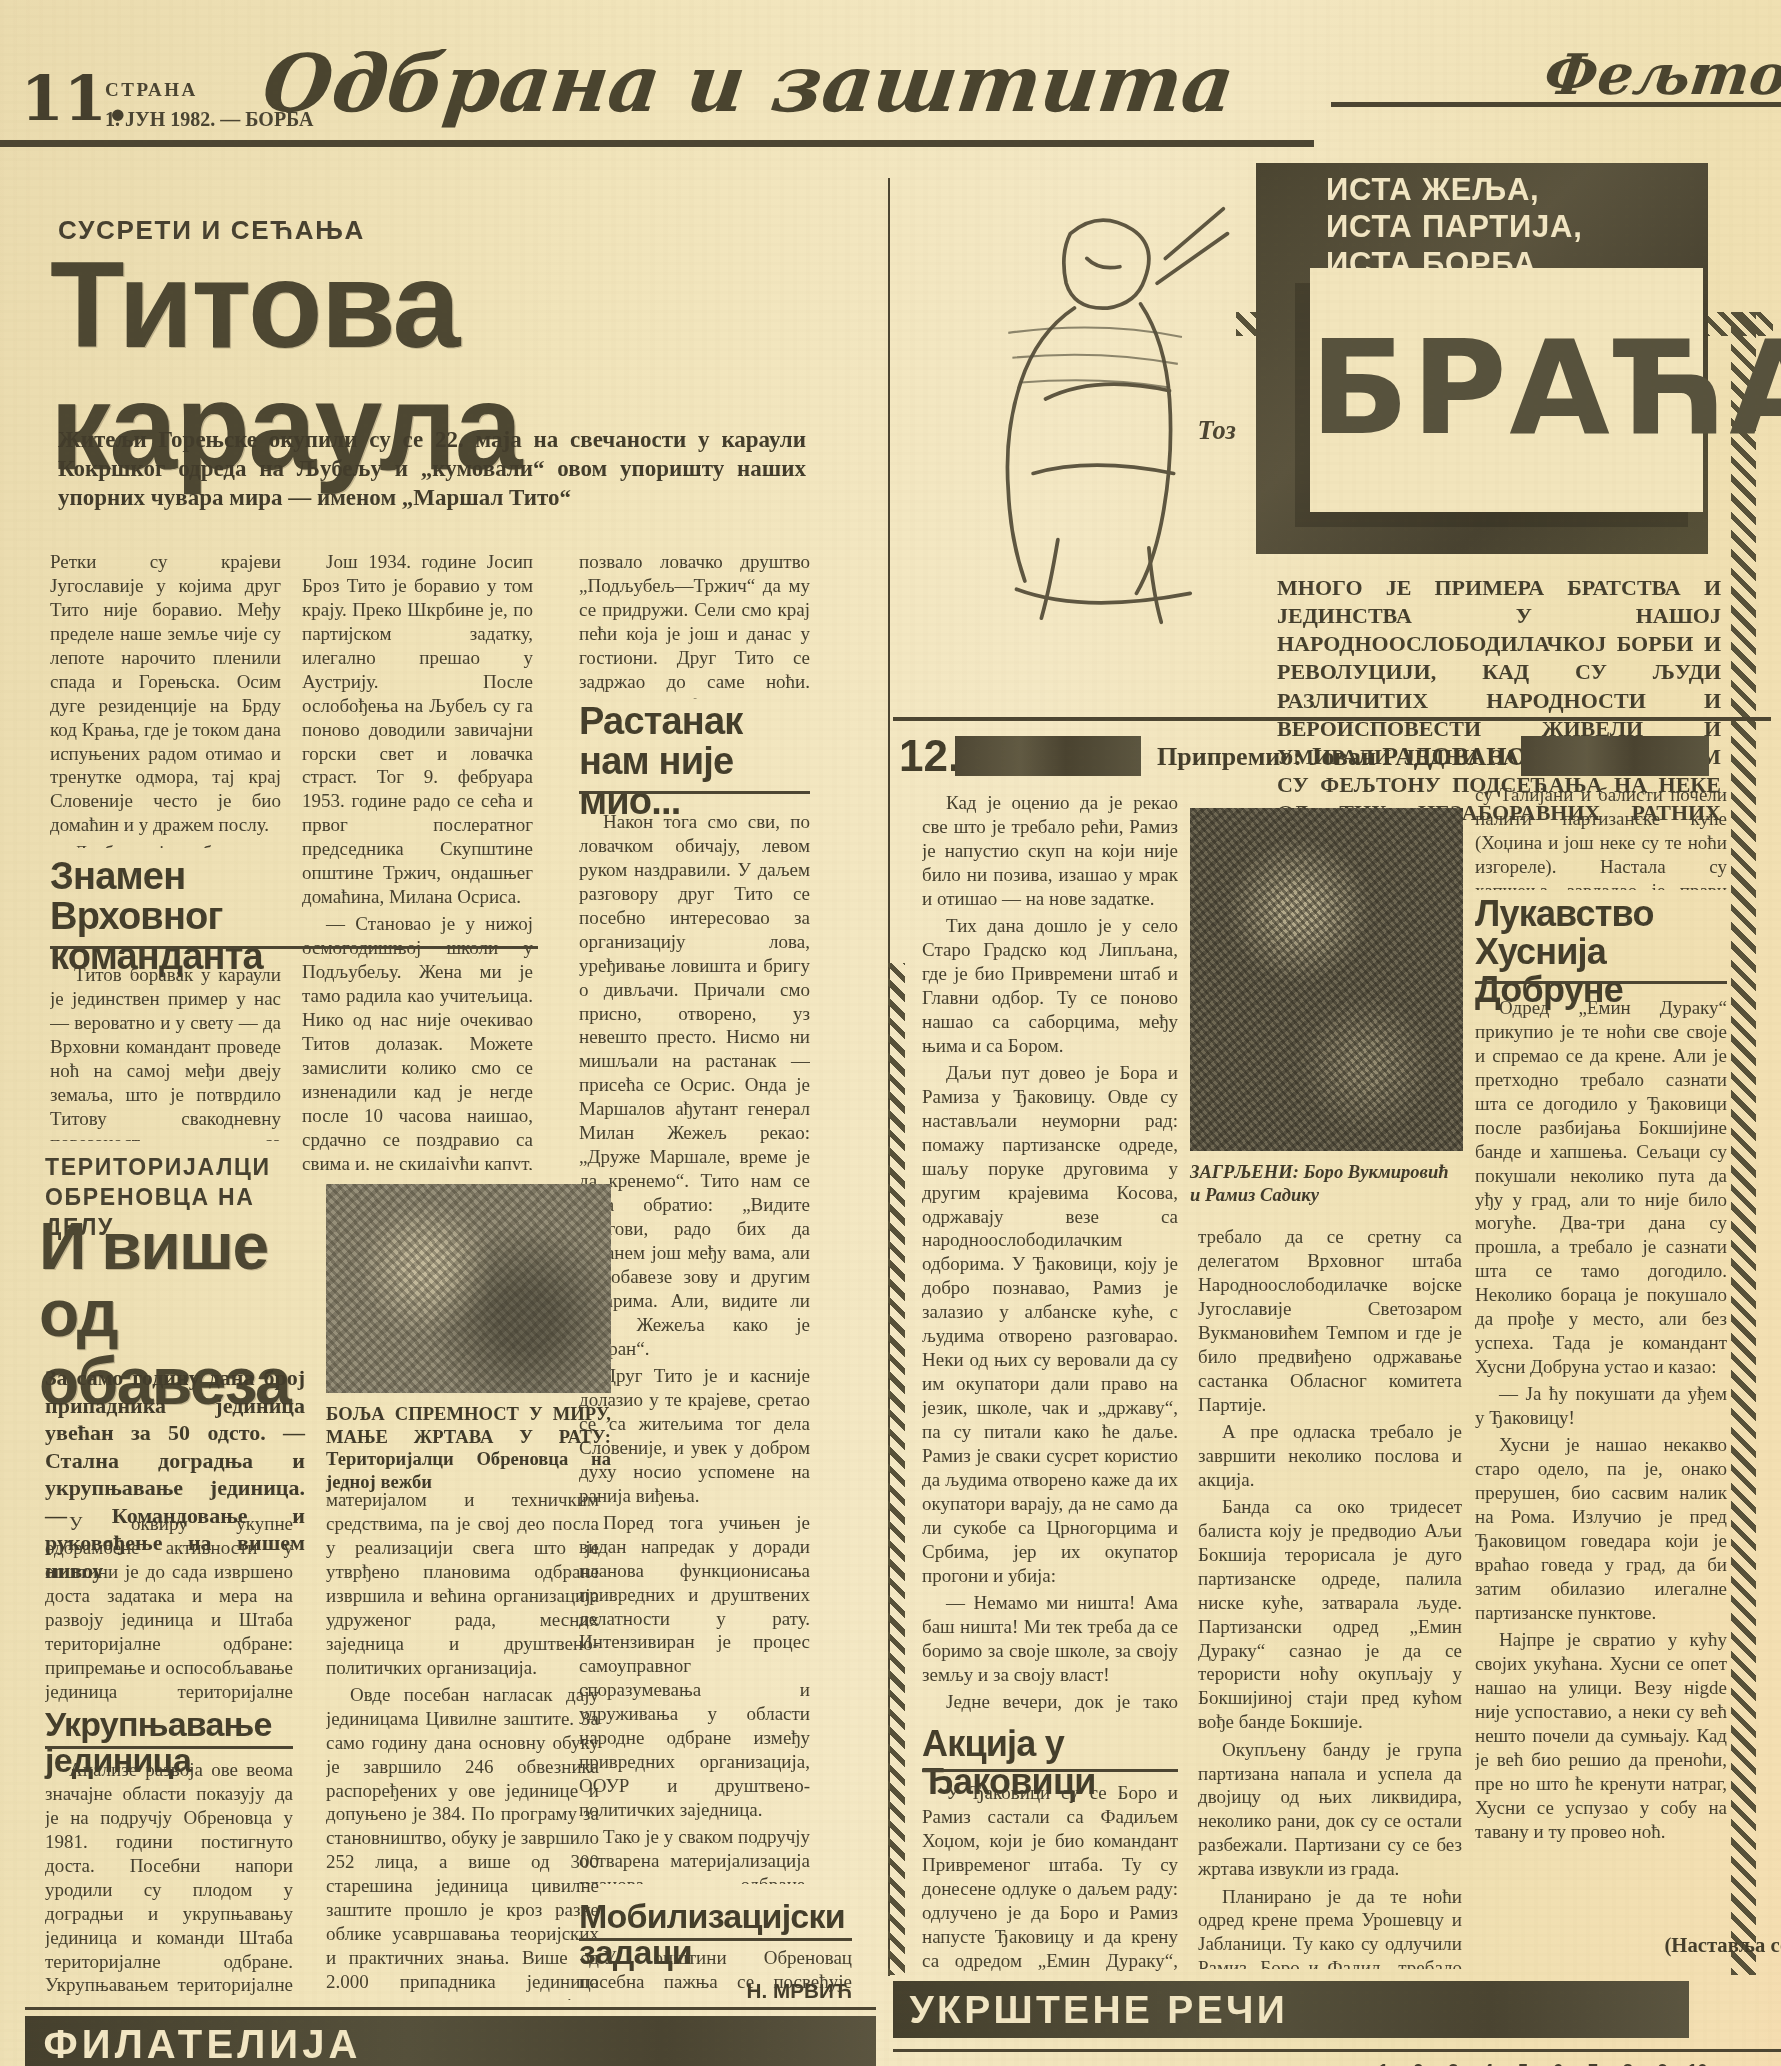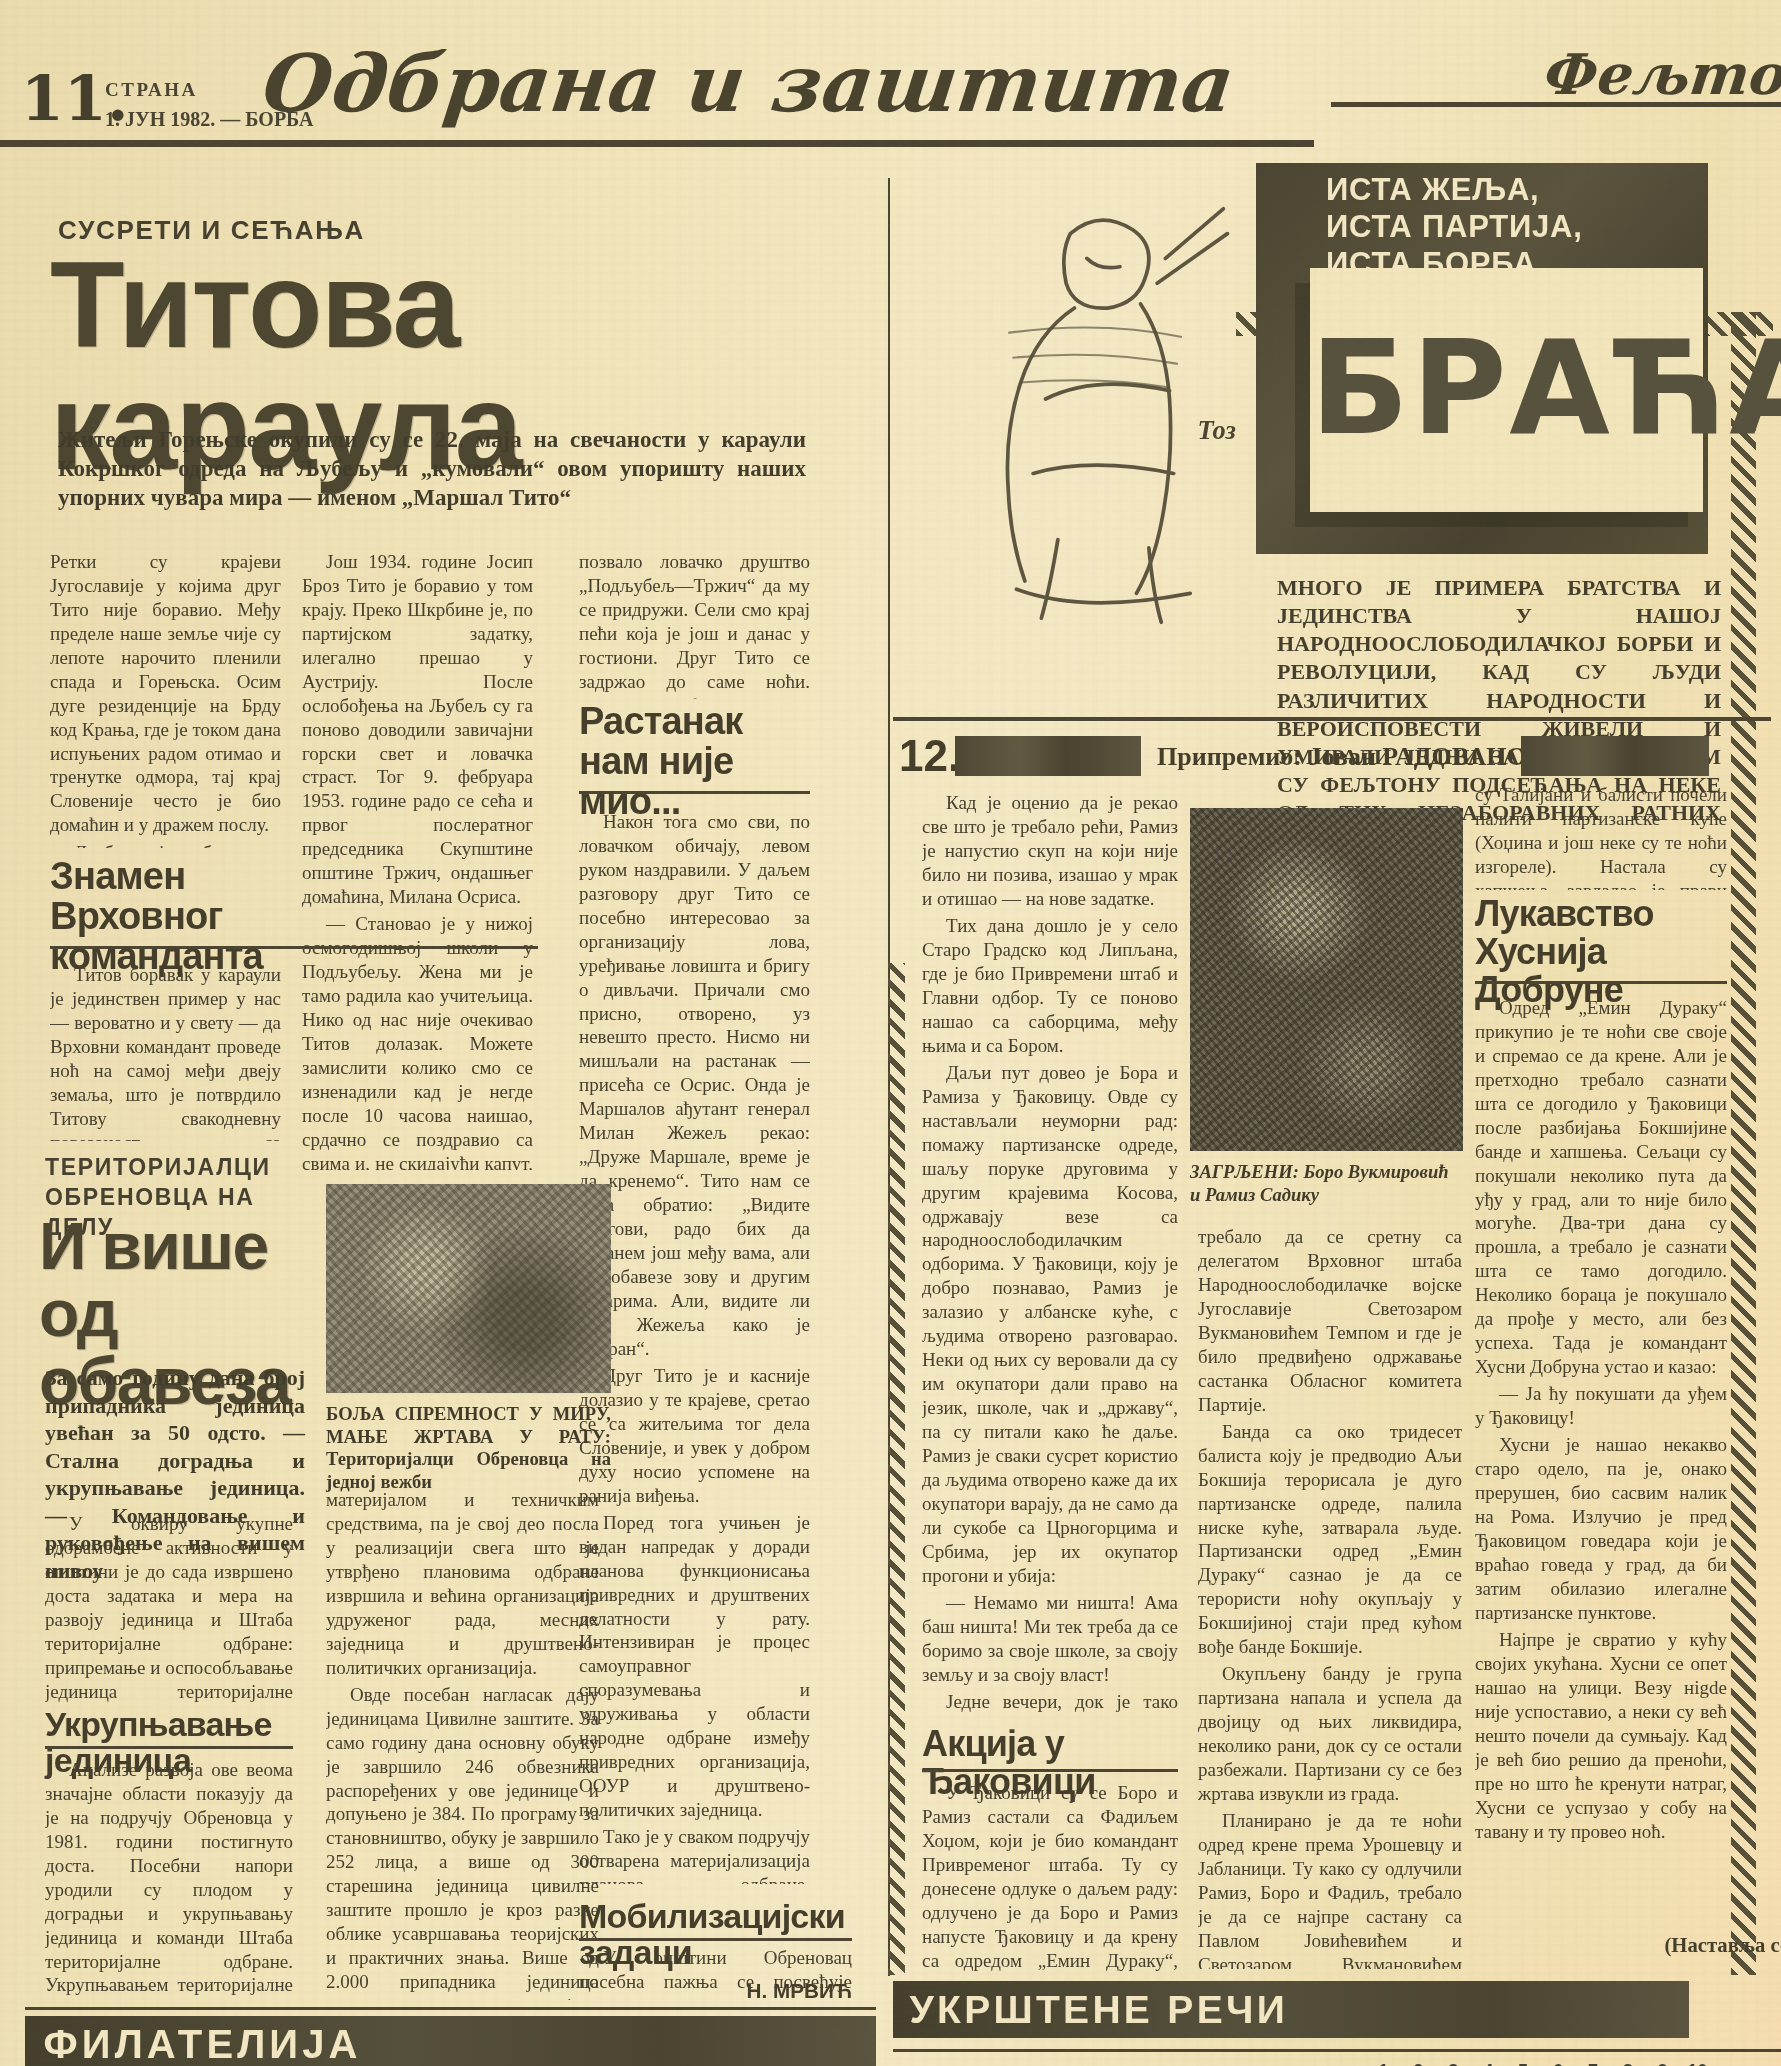"А пре одласка требало је" p { html: none -> <p>А пре одласка требало је завршити неколико послова и акција.</p> }
